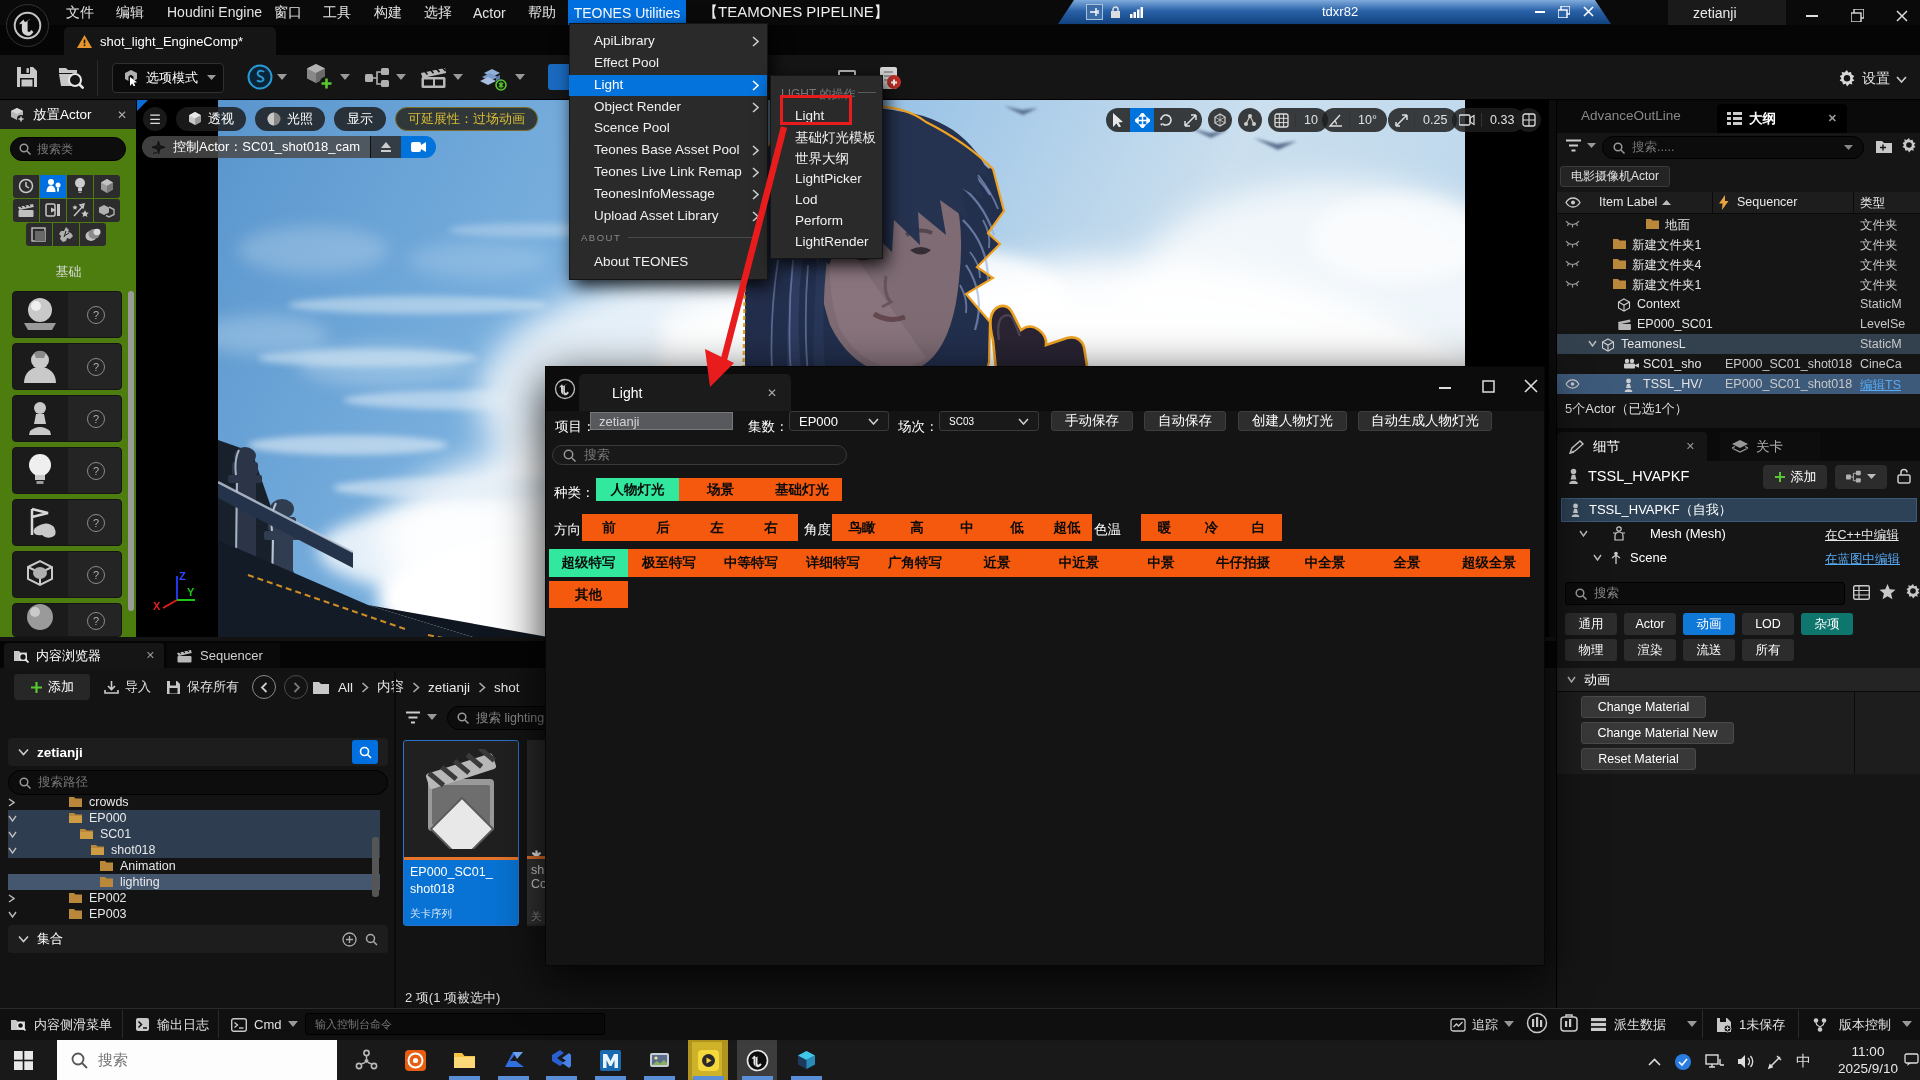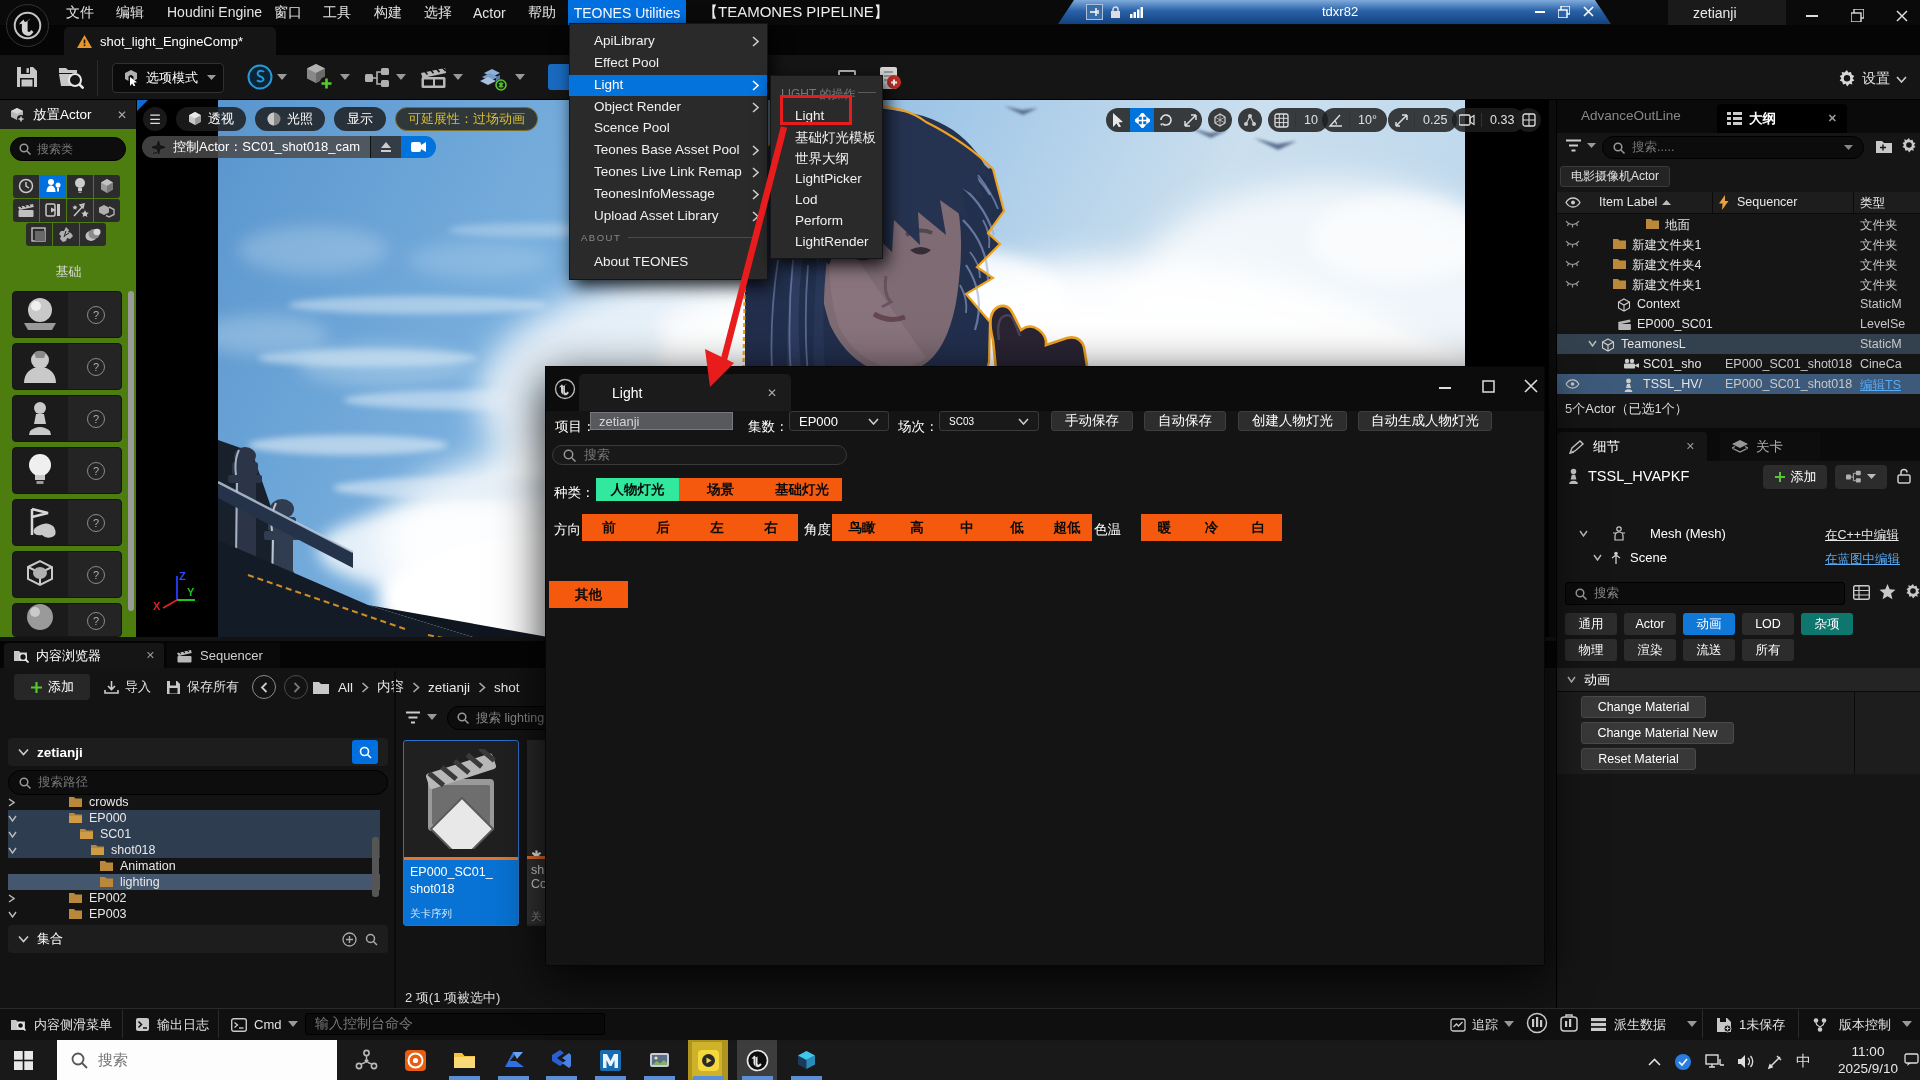"TSSL_HVAPKF（自我）" div.abs { html: none -> <div> <svg> <circle></circle> <path></path> <path></path> </svg> TSSL_HVAPKF（自我） </div> }
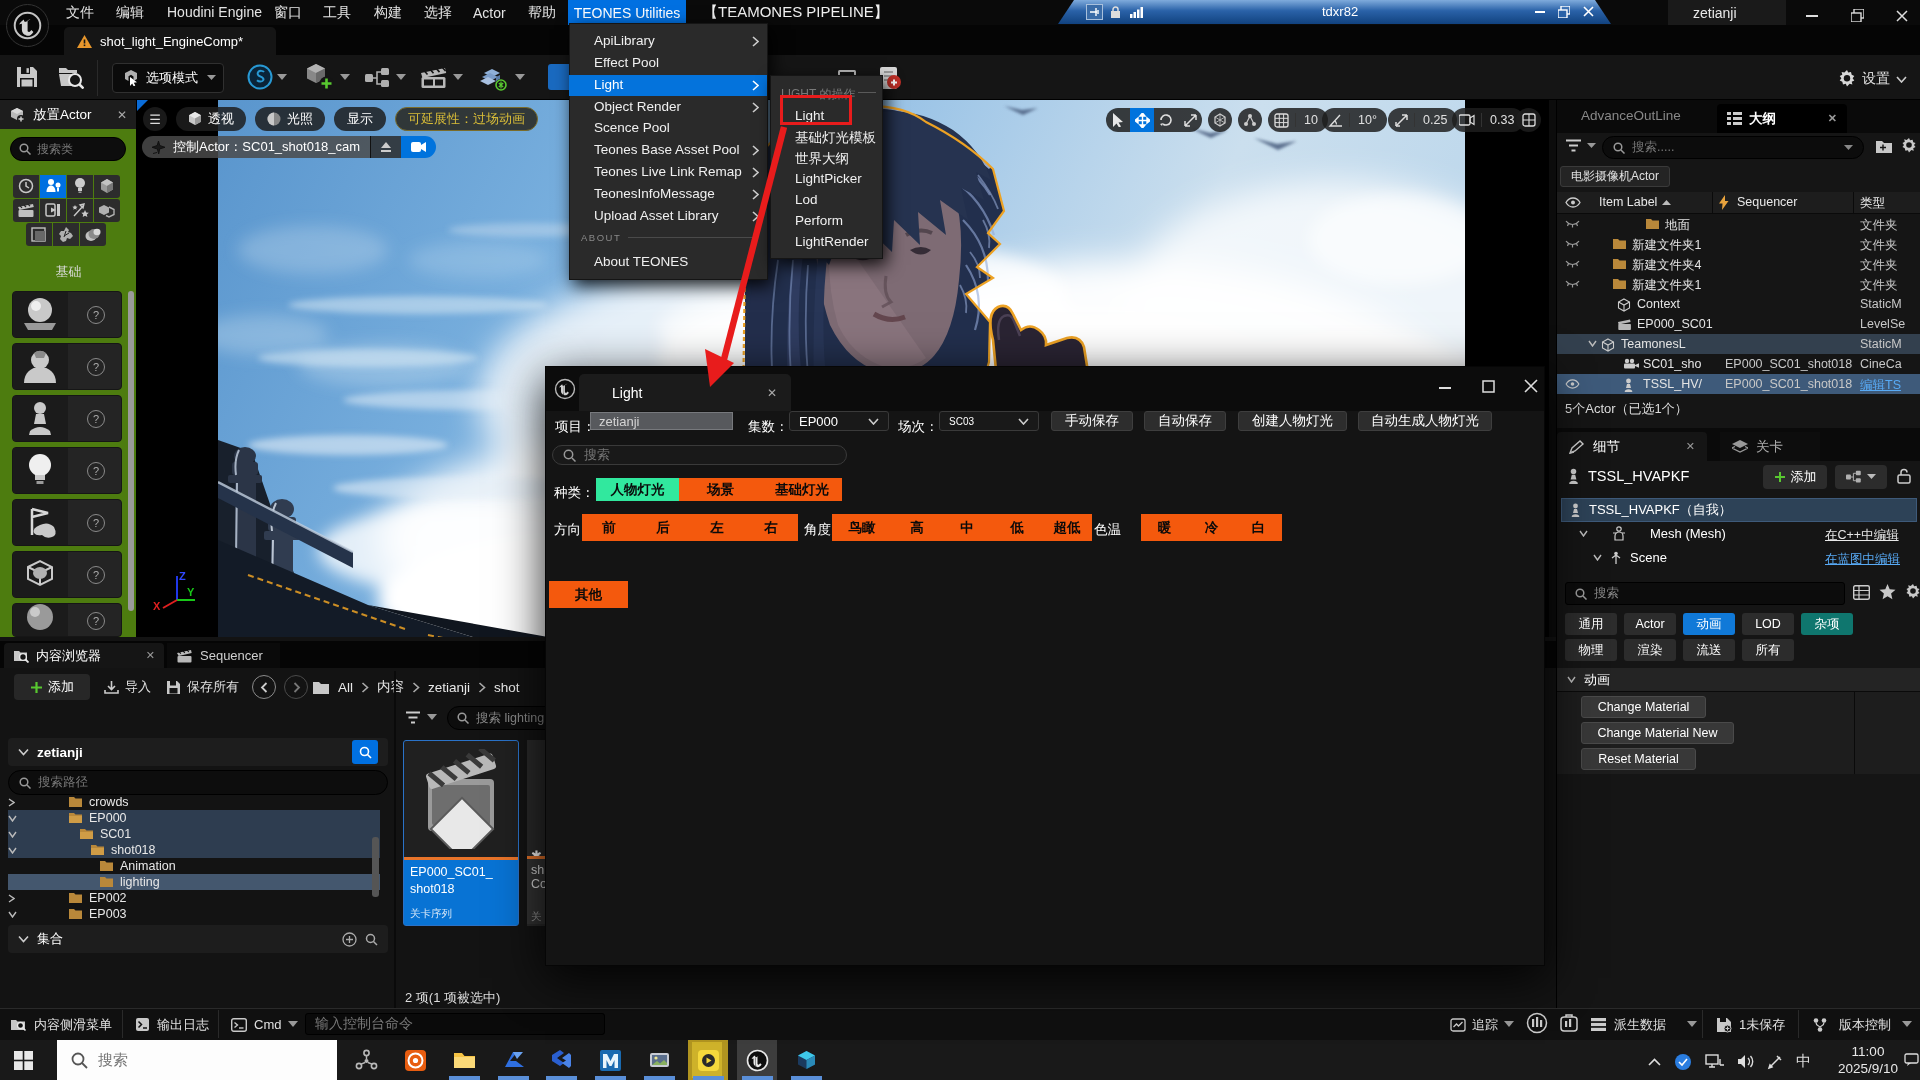"超级特写" div.abs { html: none -> <div> <div>超级特写</div> <div>极至特写</div> <div>中等特写</div> <div>详细特写</div> <div>广角特写</div> <div>近景</div> <div>中近景</div> <div>中景</div> <div>牛仔拍摄</div> <div>中全景</div> <div>全景</div> <div>超级全景</div> </div> }
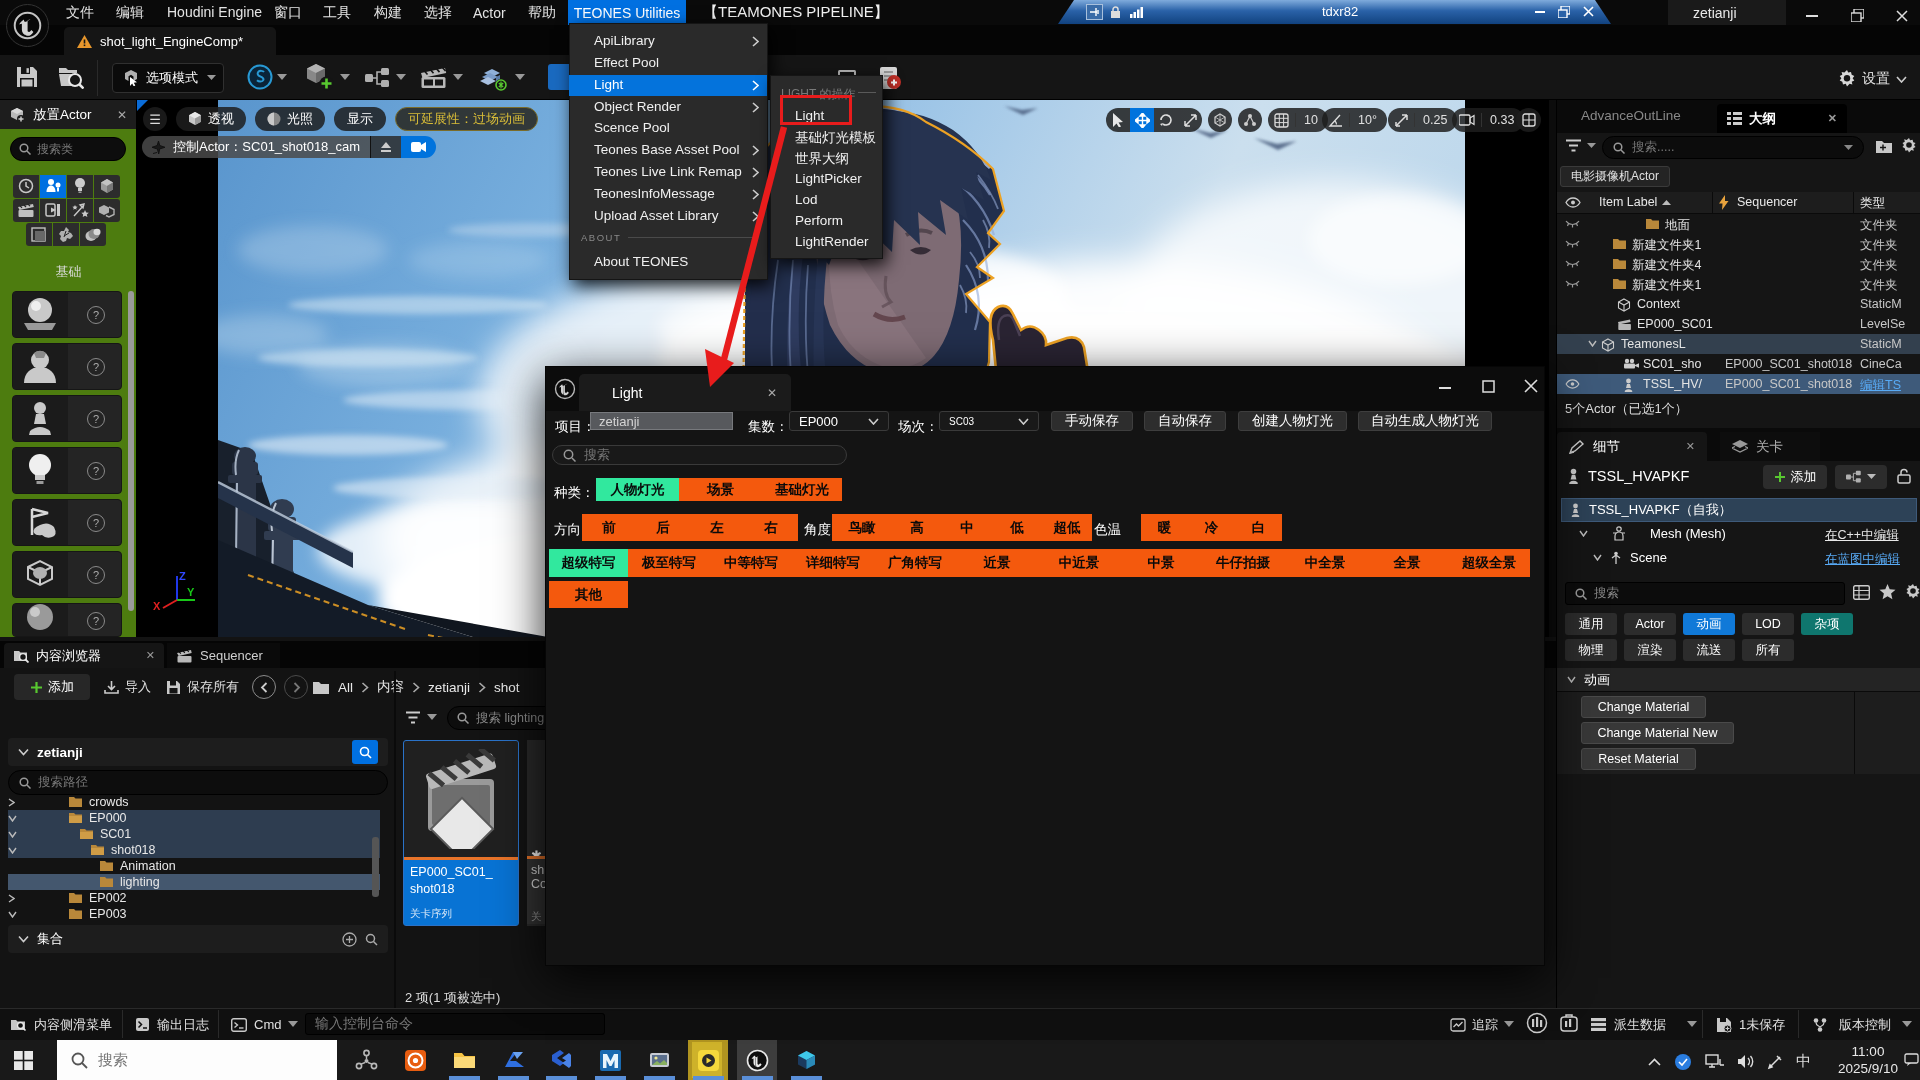"输入控制台命令" div.abs { font-size: 14px -> 11px }
